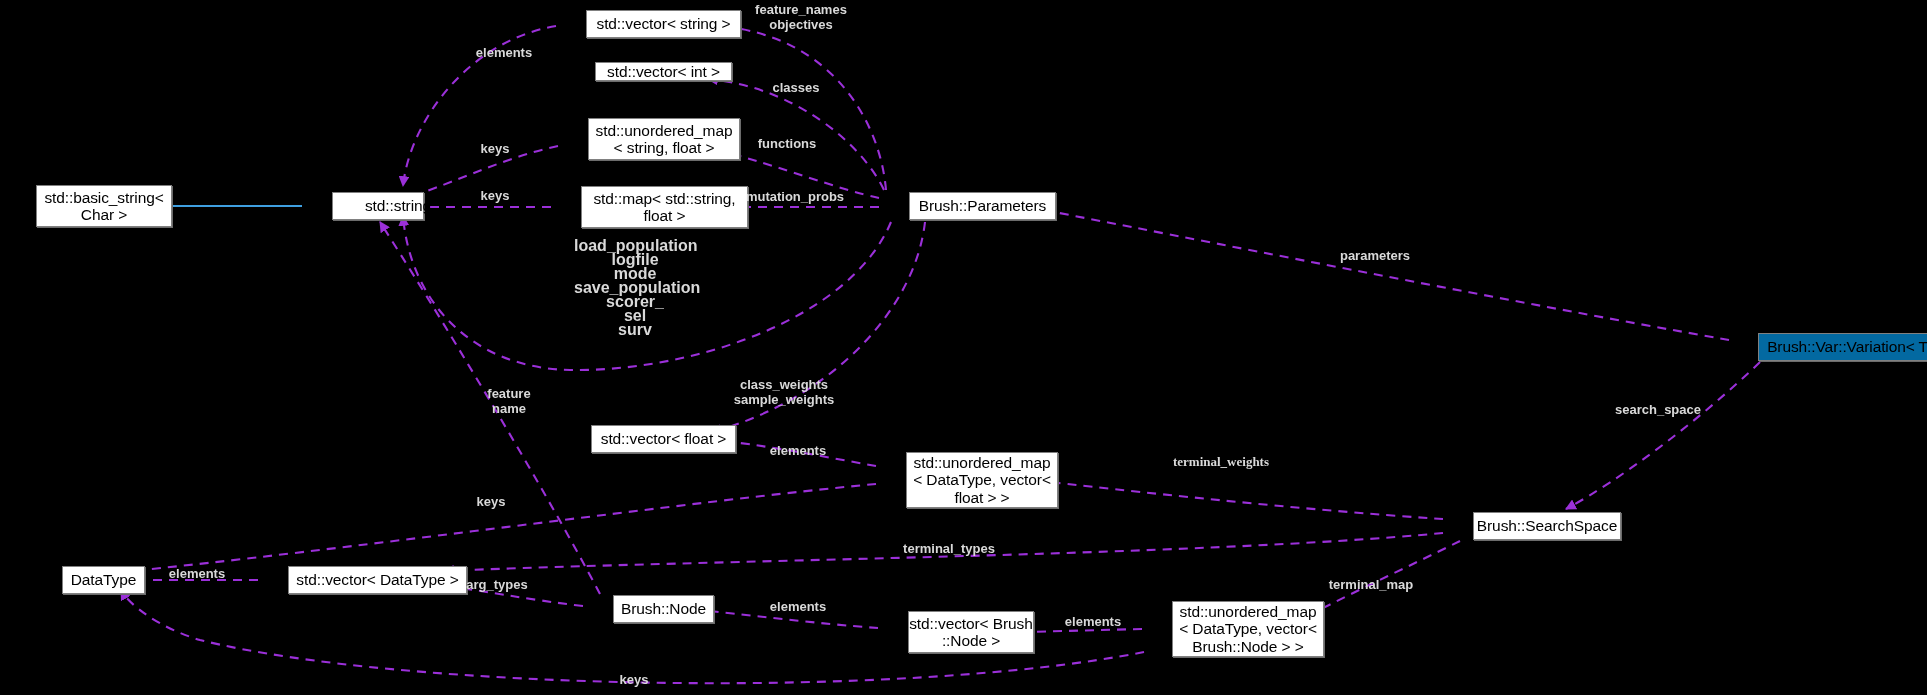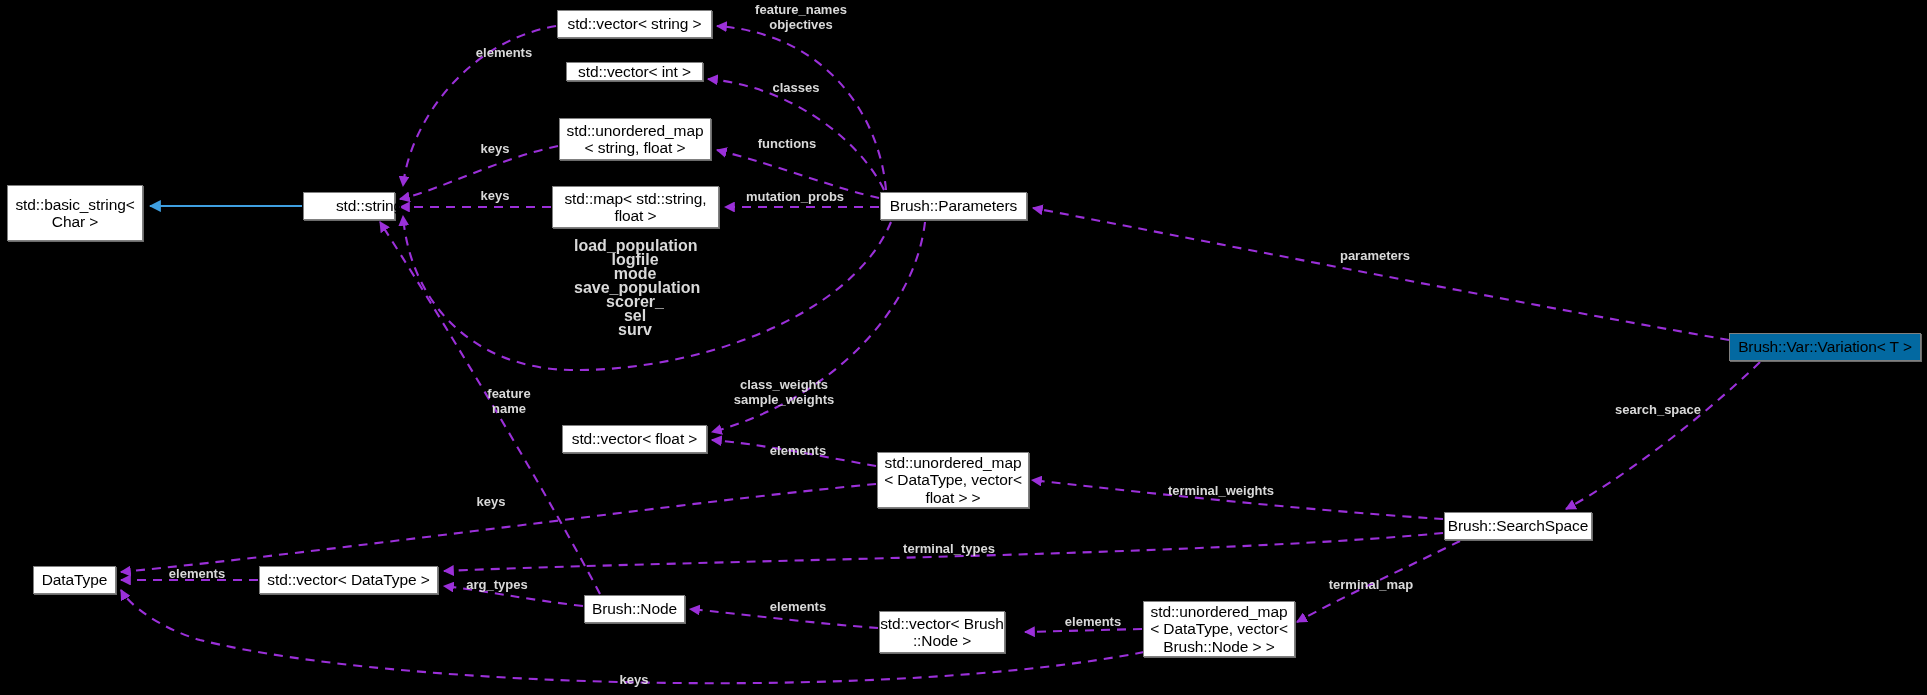"std::vector< string >" .node { margin-left: none -> 29px }
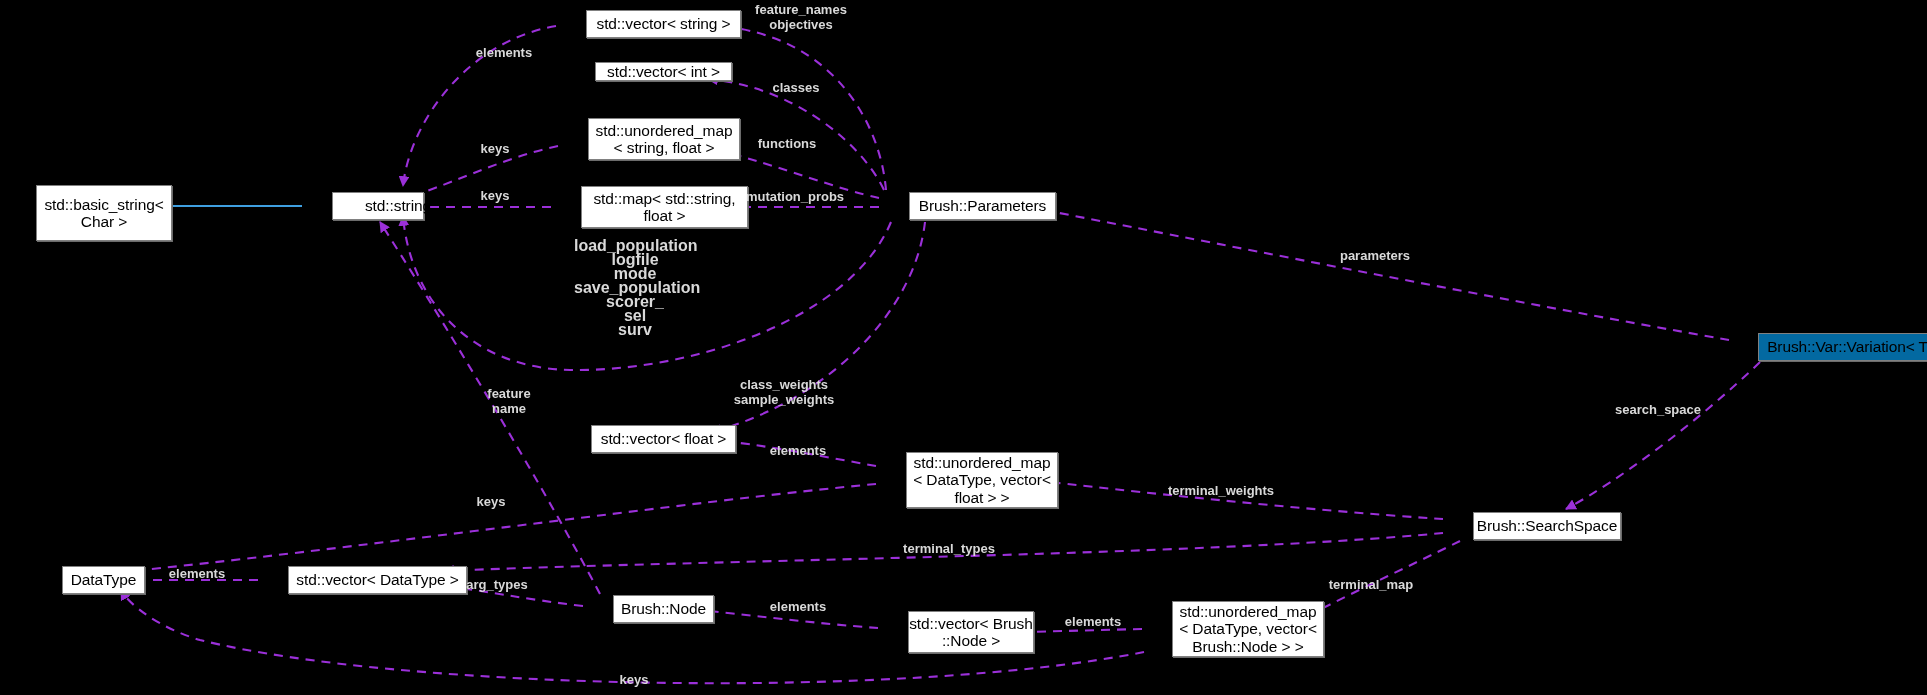"std::basic_string<" div.node { height: 56px -> 42px }
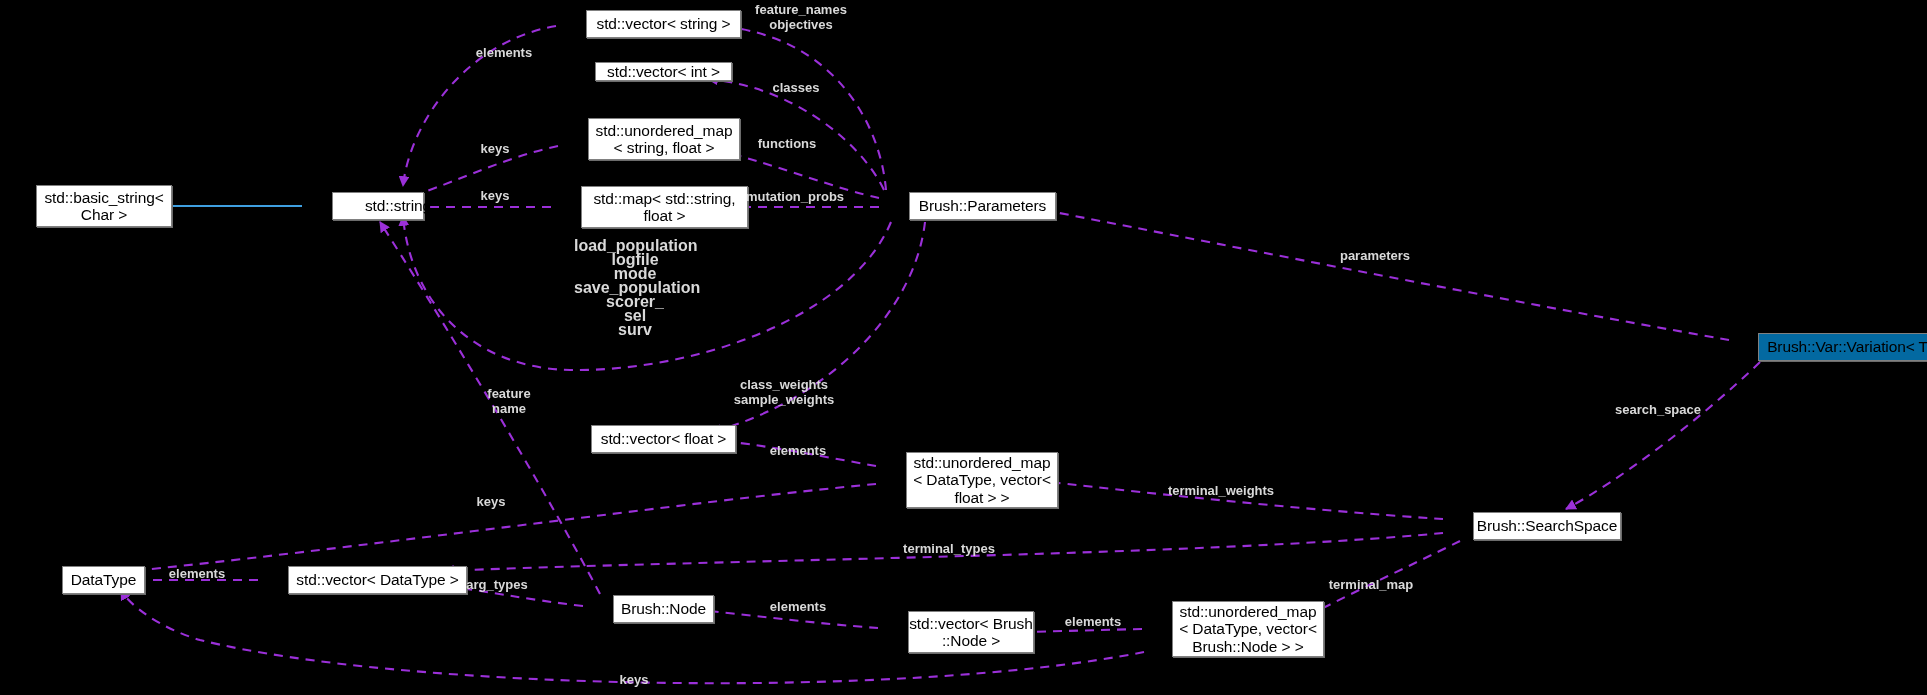"terminal_weights" div.edge-label { font-family: none -> Liberation Serif, serif; top: 484px -> 455px }
